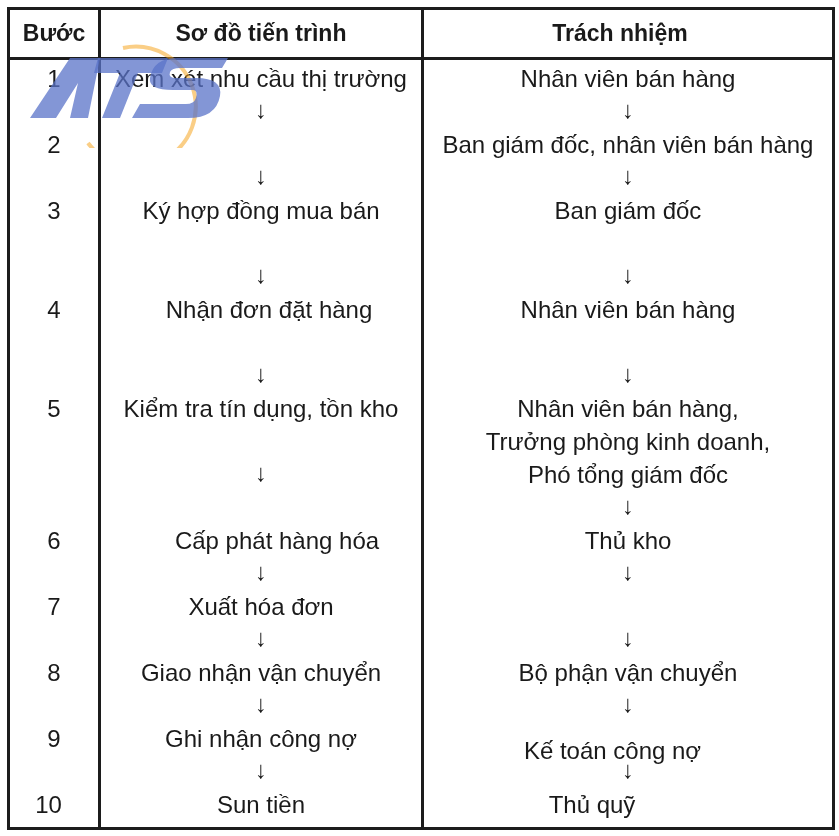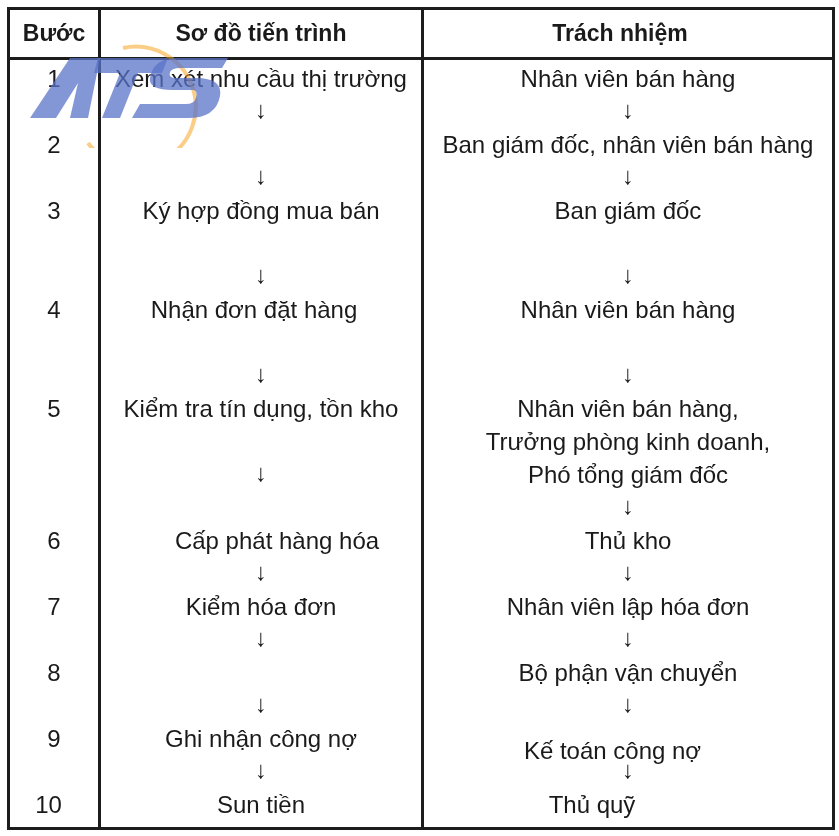"Nhận đơn đặt hàng" div.cell { left: 84px -> 99px }
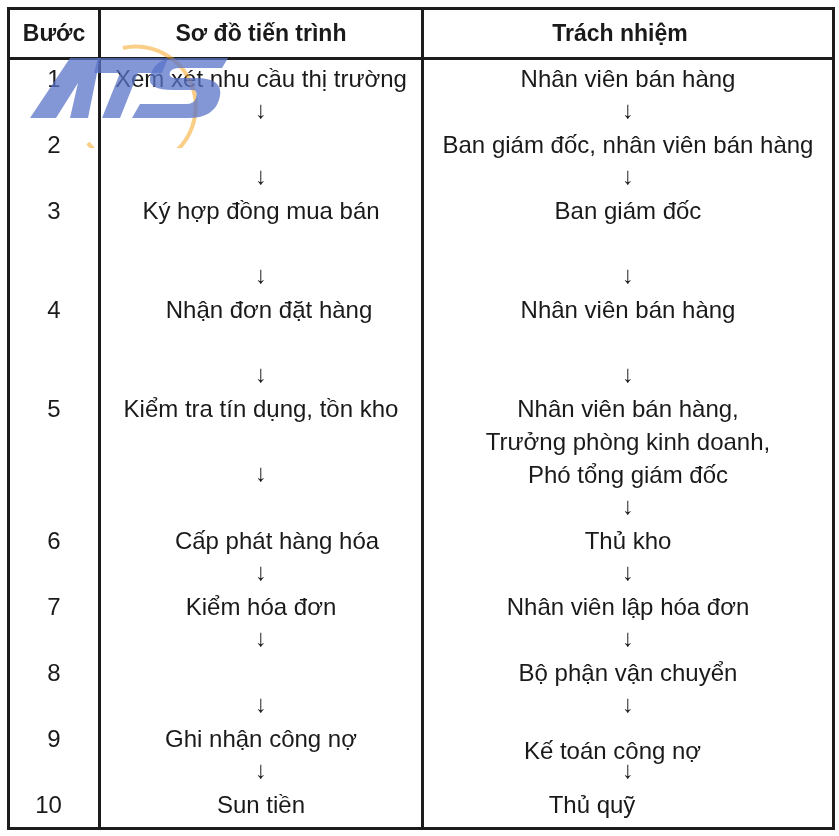"Kiểm hóa đơn" div.cell { text: Kiểm -> Xuất }
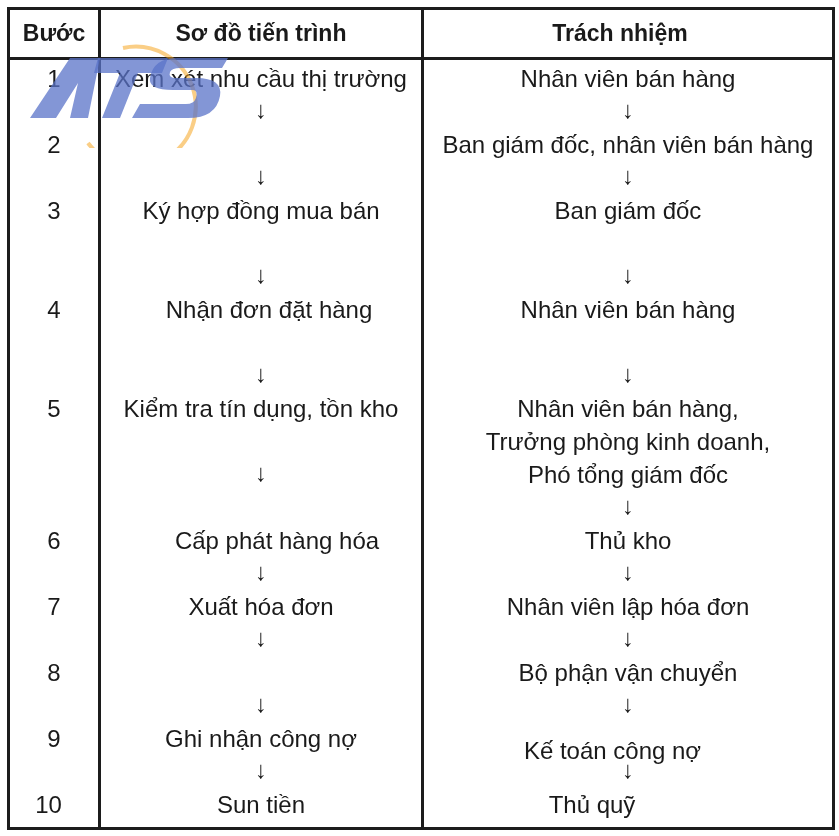"Nhân viên lập hóa đơn" div.cell { html: <div>Nhân viên lập hóa đơn</div> -> none }
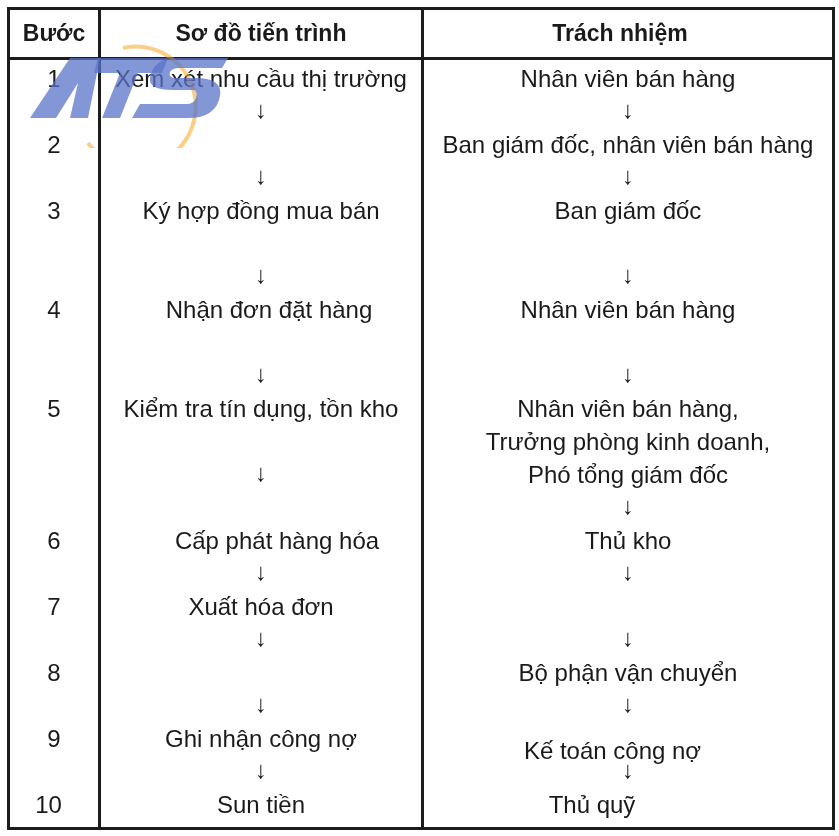"Giao nhận vận chuyển" div.cell { html: none -> <div>Giao nhận vận chuyển</div> }
